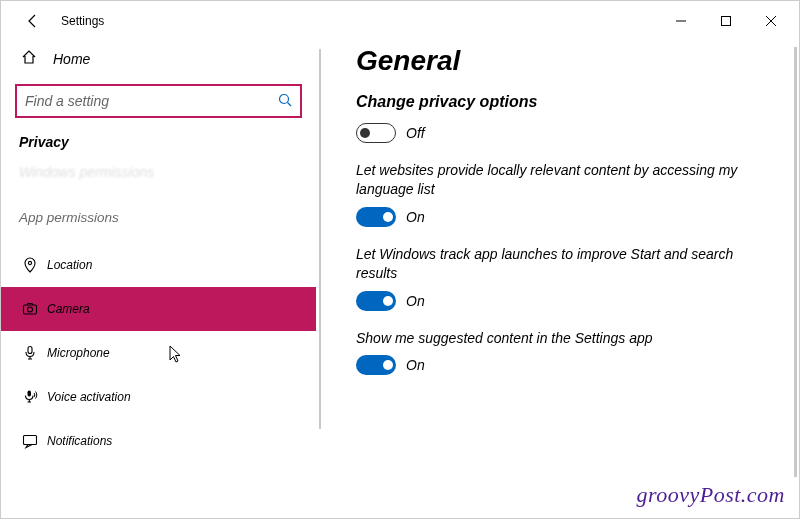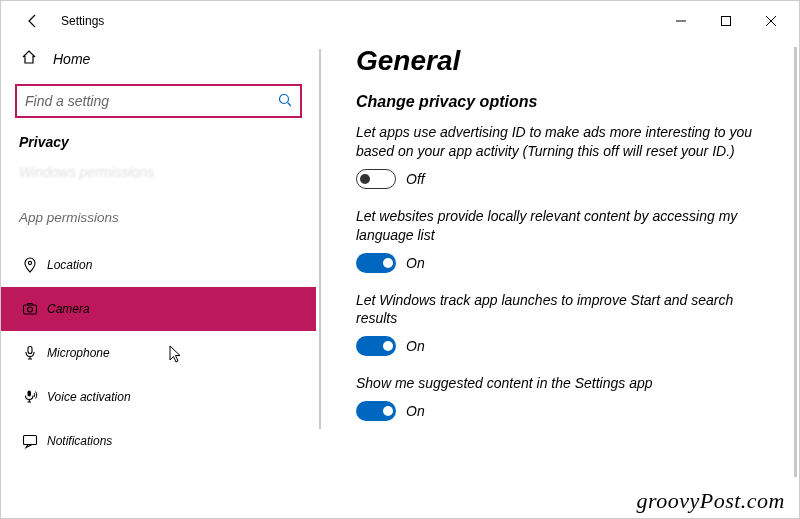"Let apps use advertising ID" div.desc { html: <div>Let apps use advertising ID to make ads more interesting to you based on your app activity (Turning this off will reset your ID.)</div> -> none }
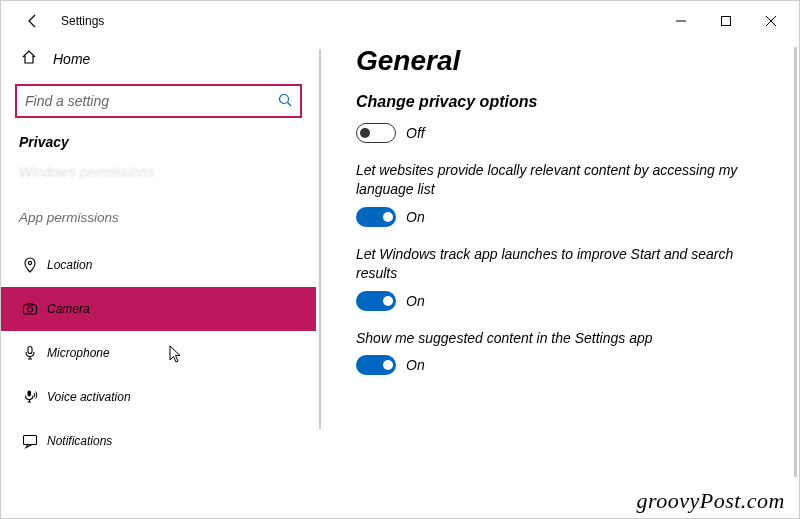"groovyPost.com" .watermark { bottom: 4px -> 10px; color: #000000 -> #4c1d95 }
